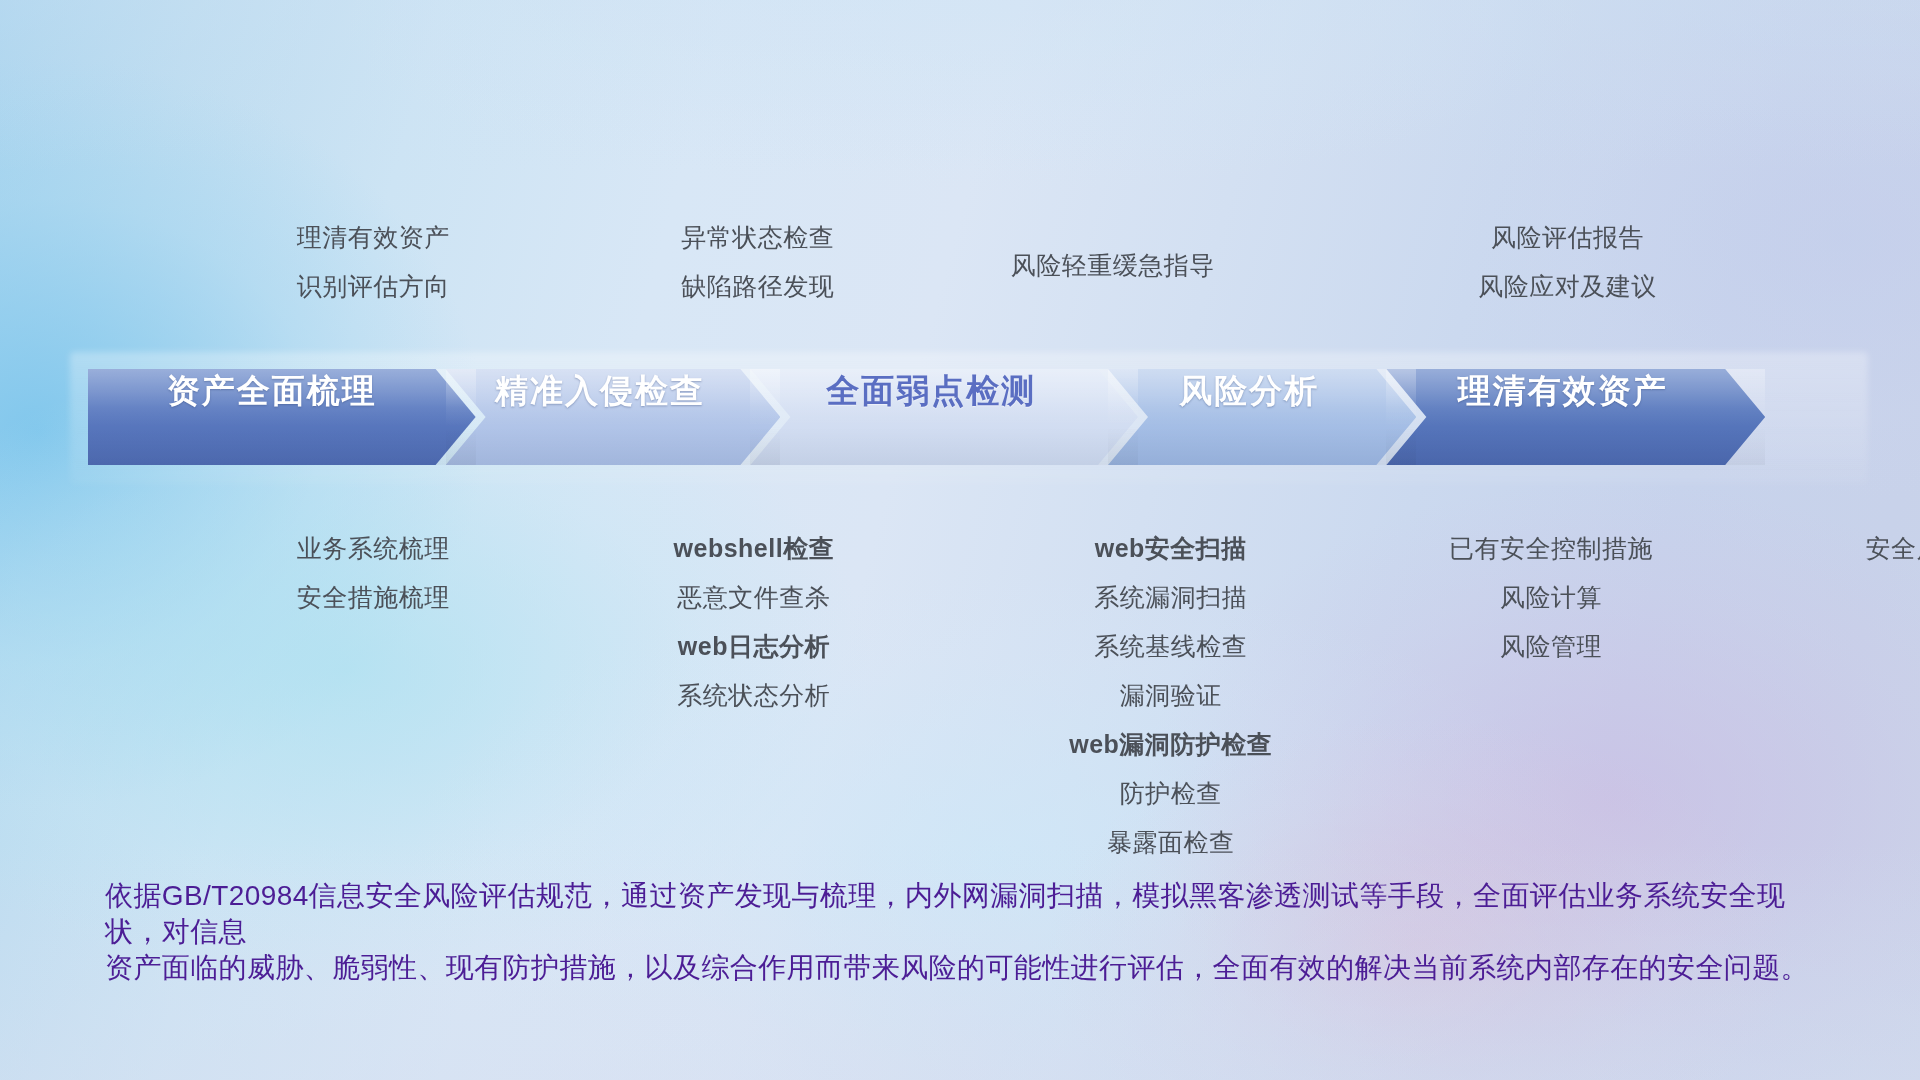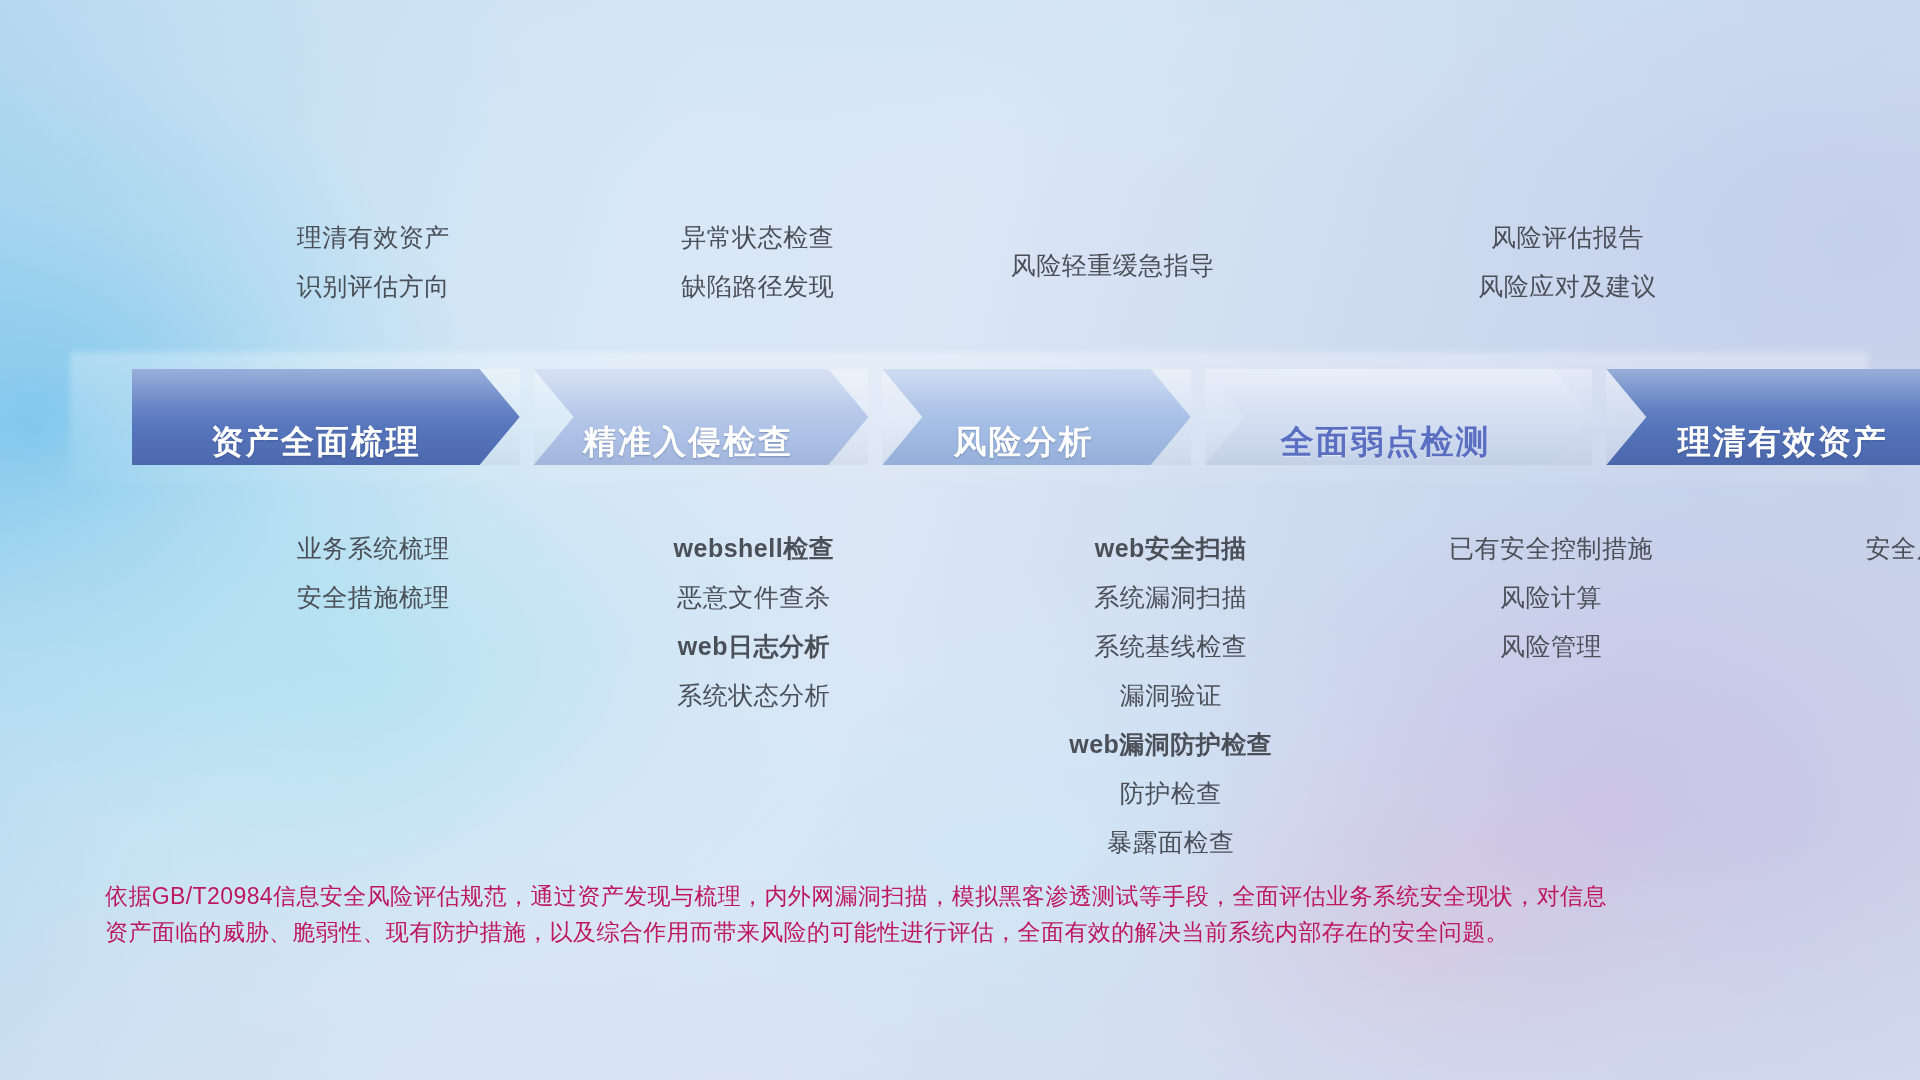"资产全面梳理" .seg { align-items: flex-end -> flex-start; margin-left: 44px -> none }
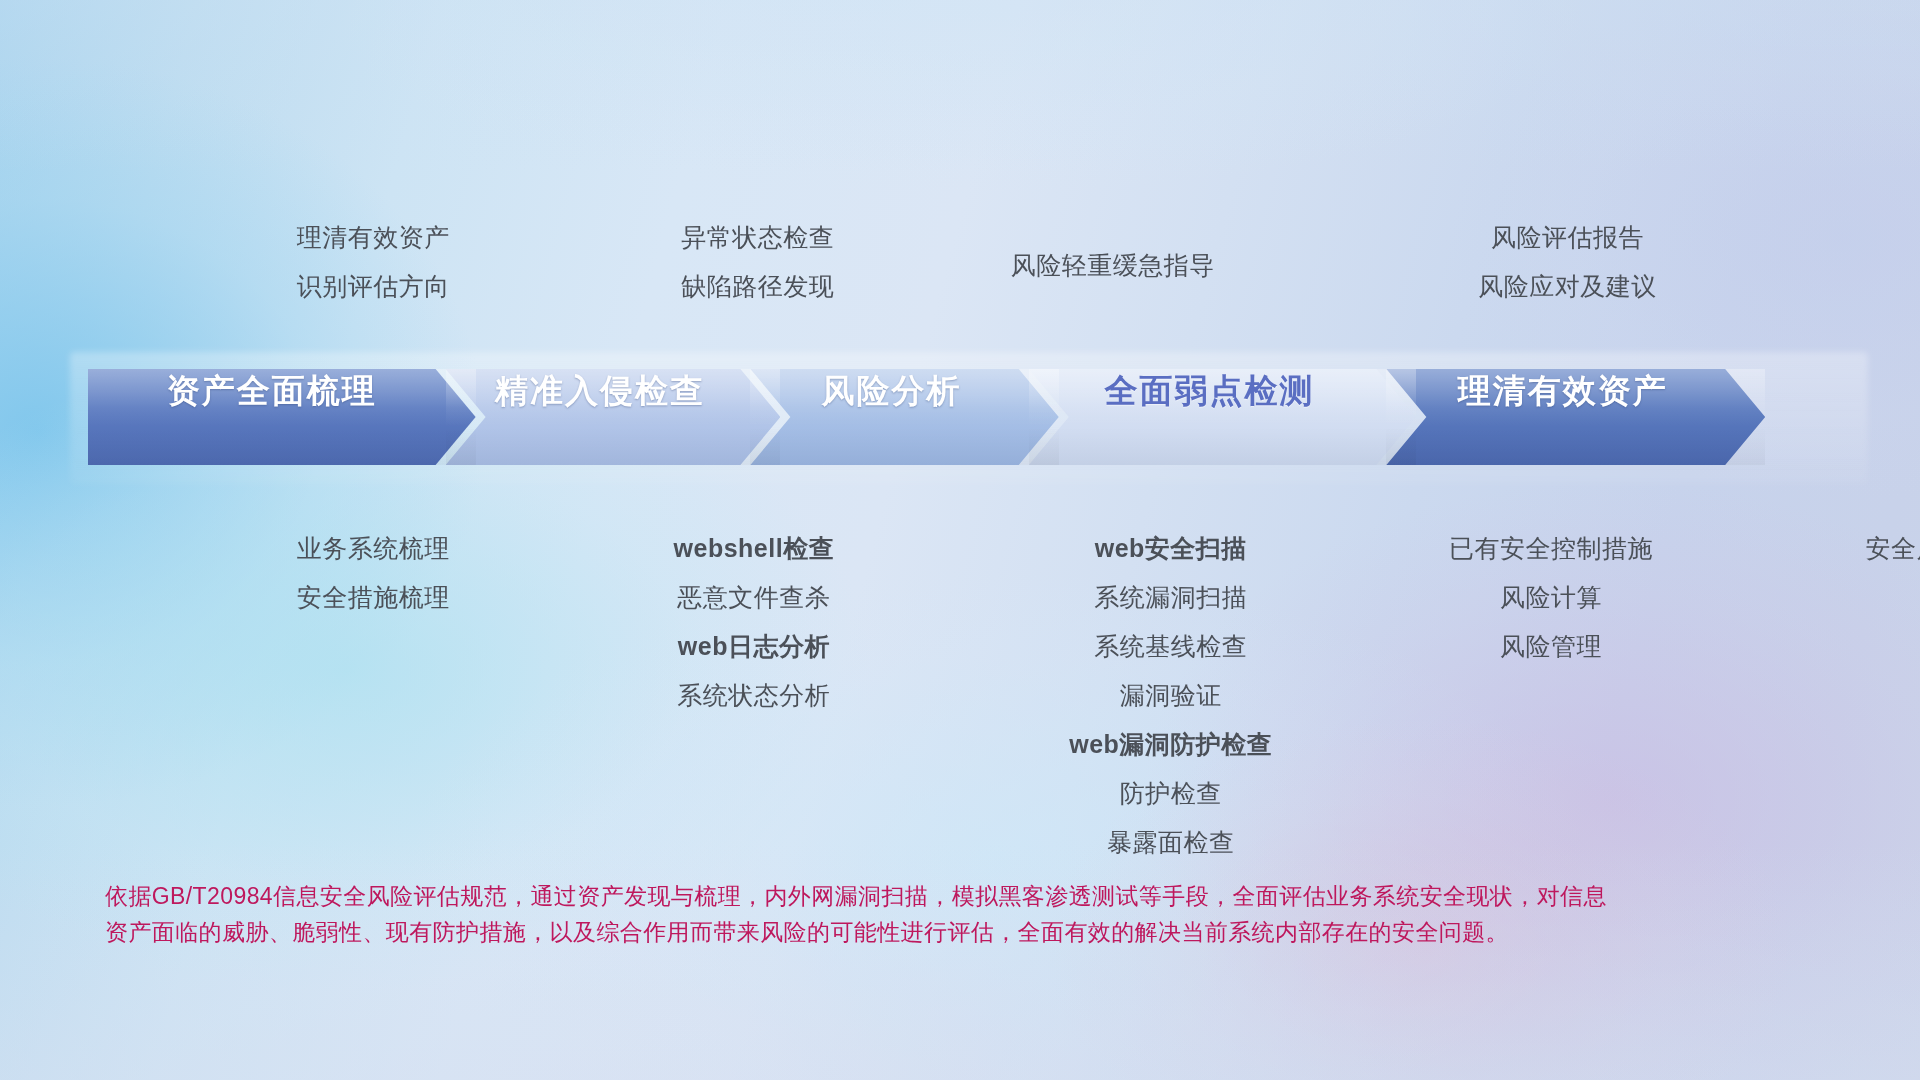"风险分析" div.seg { order: before "全面弱点检测" -> after "全面弱点检测" }
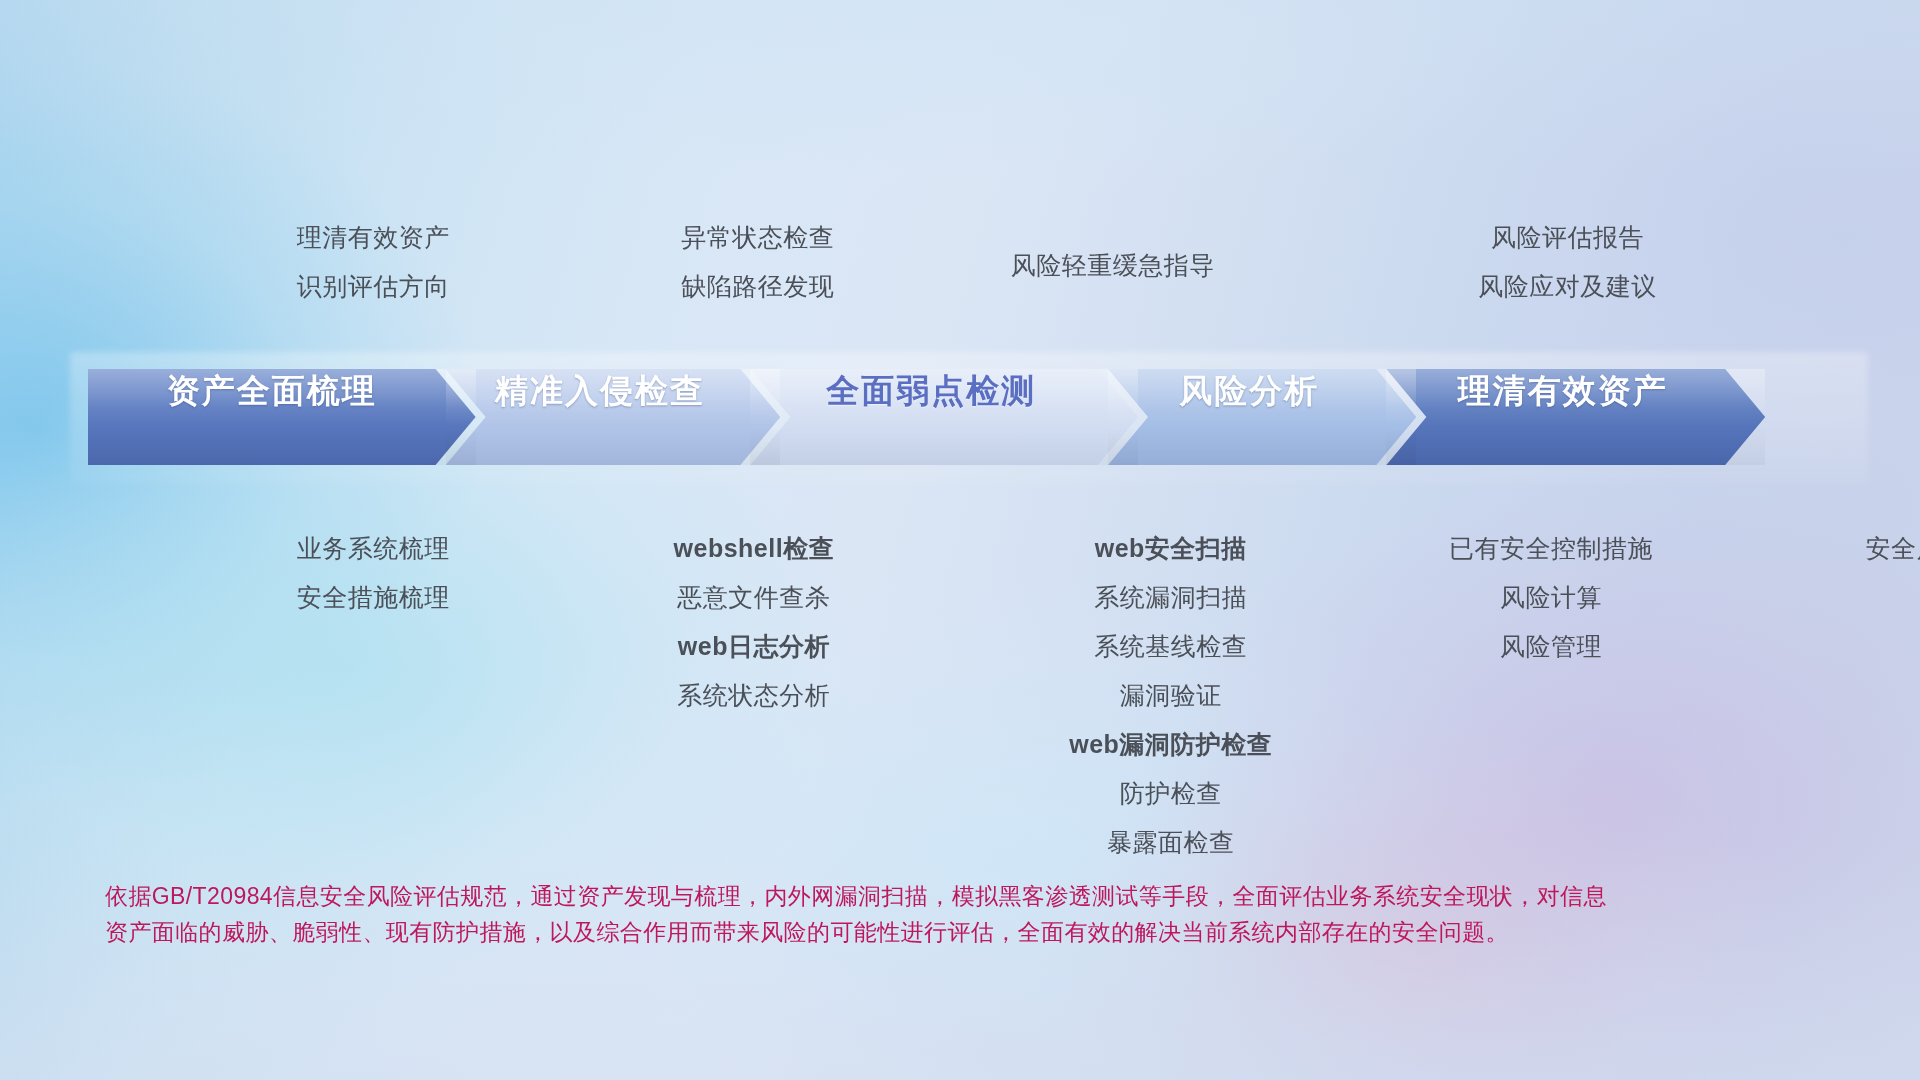"依据GB/T20984信息安全风险评估规范，通过资产发现与梳理，内外网漏洞扫描，" .footer { color: #be185d -> #4c1d95; font-size: 23px -> 28px }
